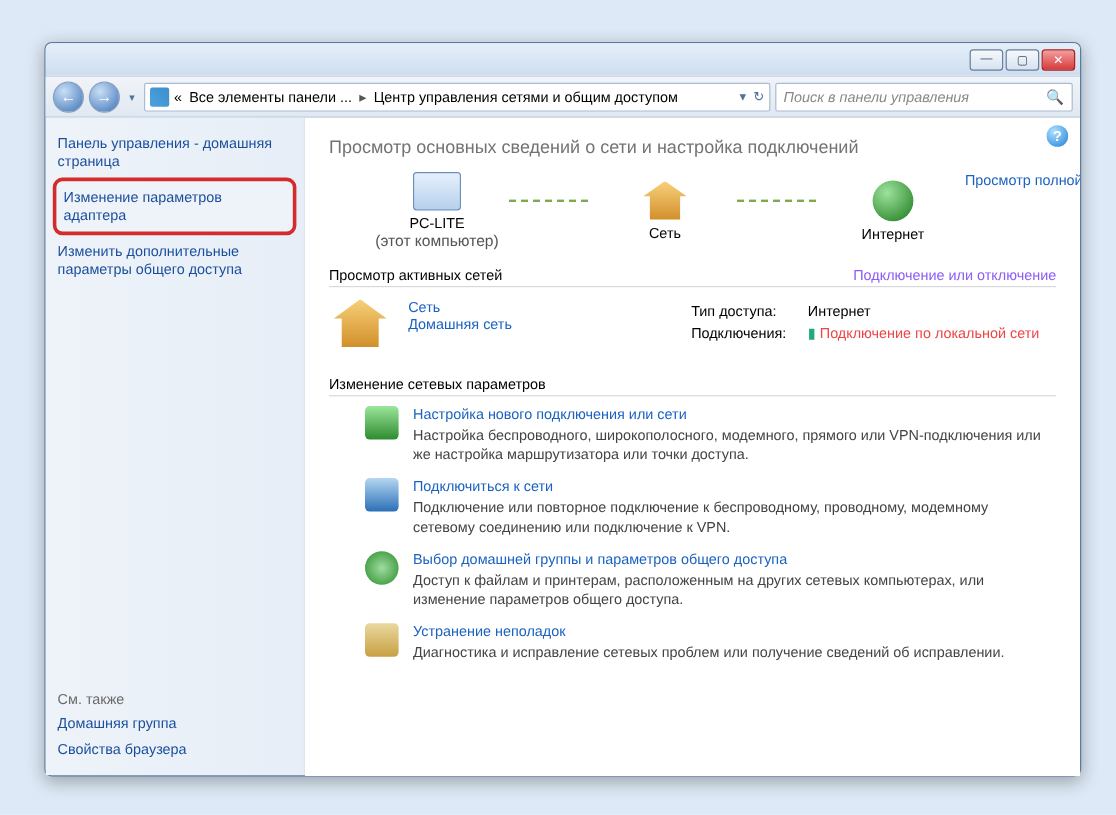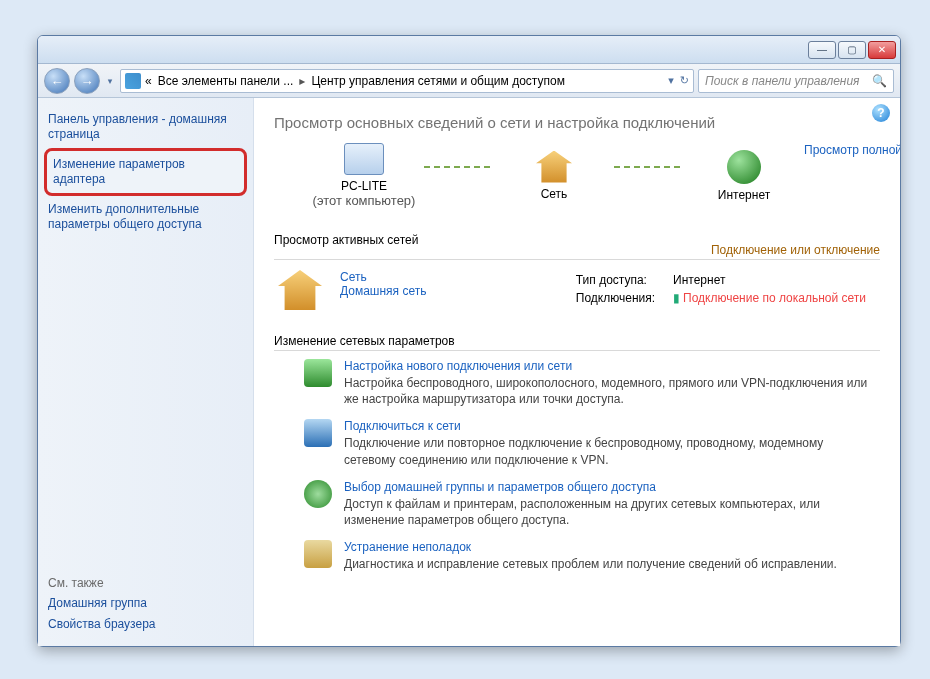"Поиск в панели управления" .searchbar { width: 196px -> 248px }
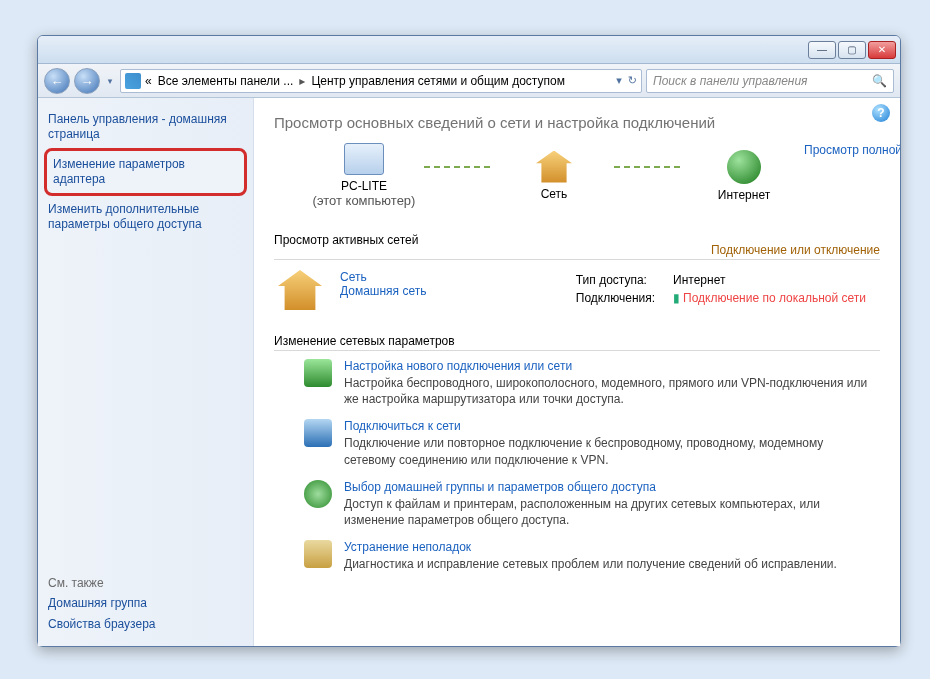"Подключение или отключение" .section-title .right { color: #a16207 -> #8b5cf6; margin-top: 21px -> none }
